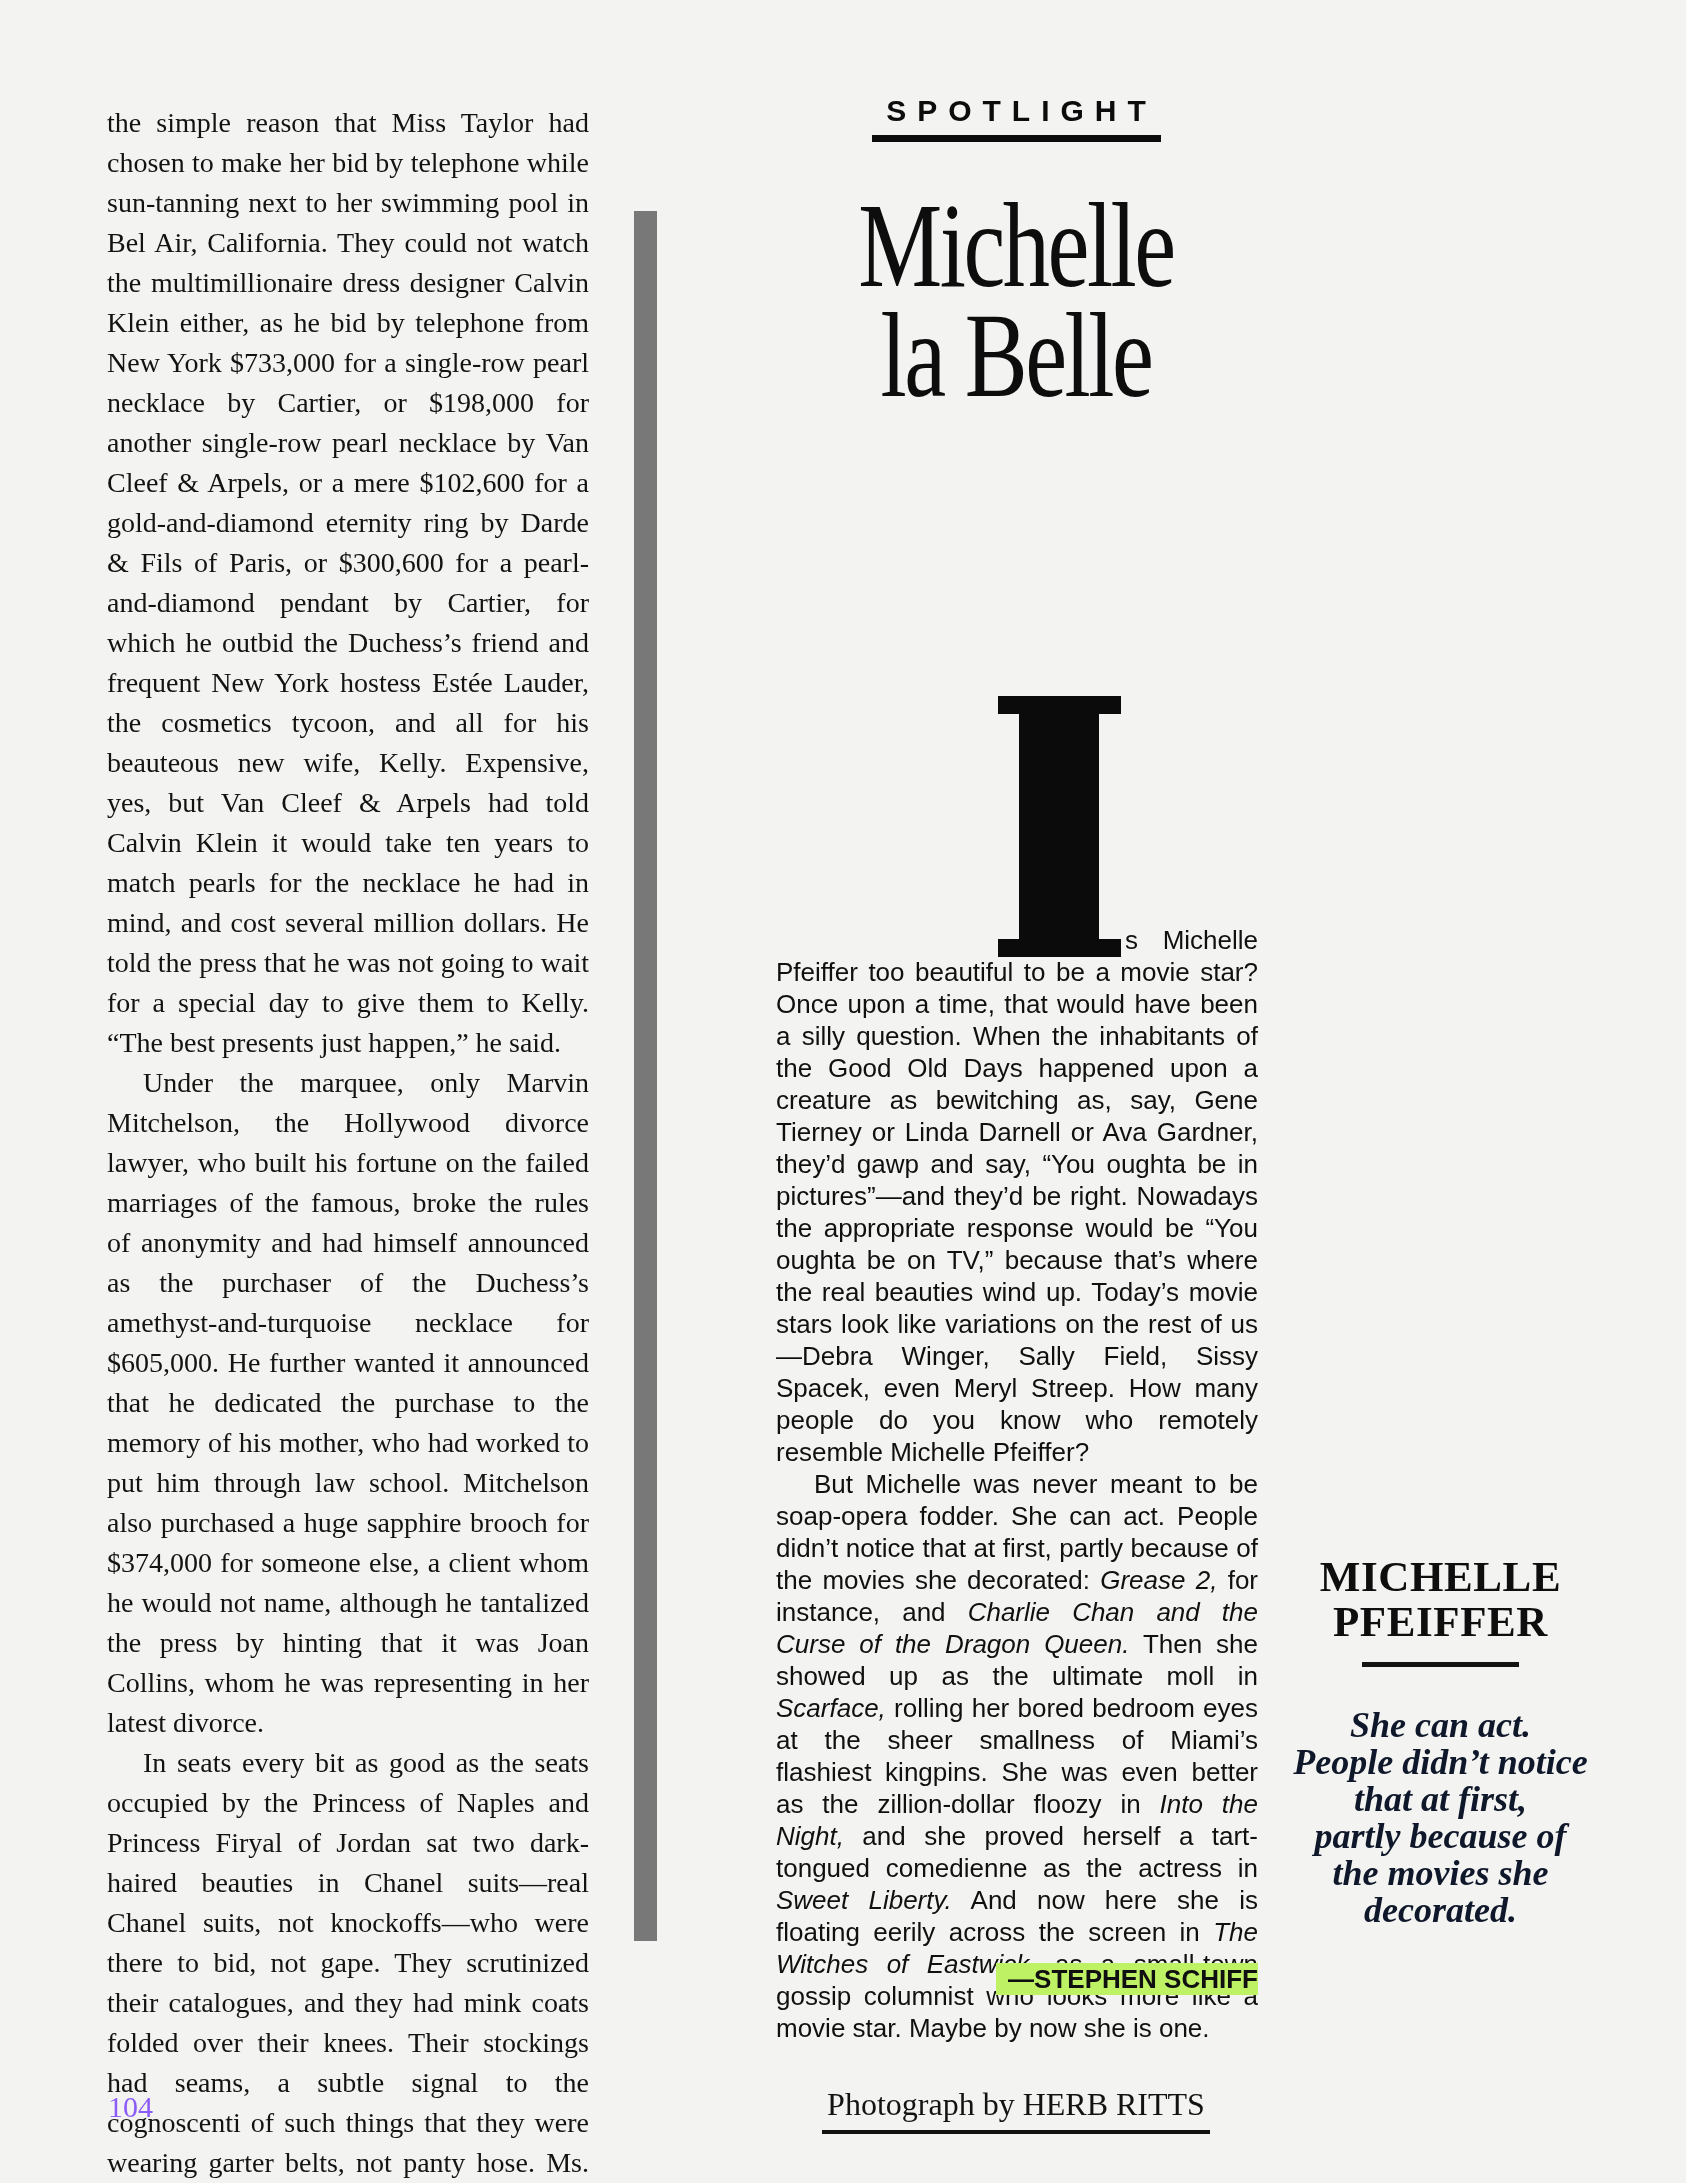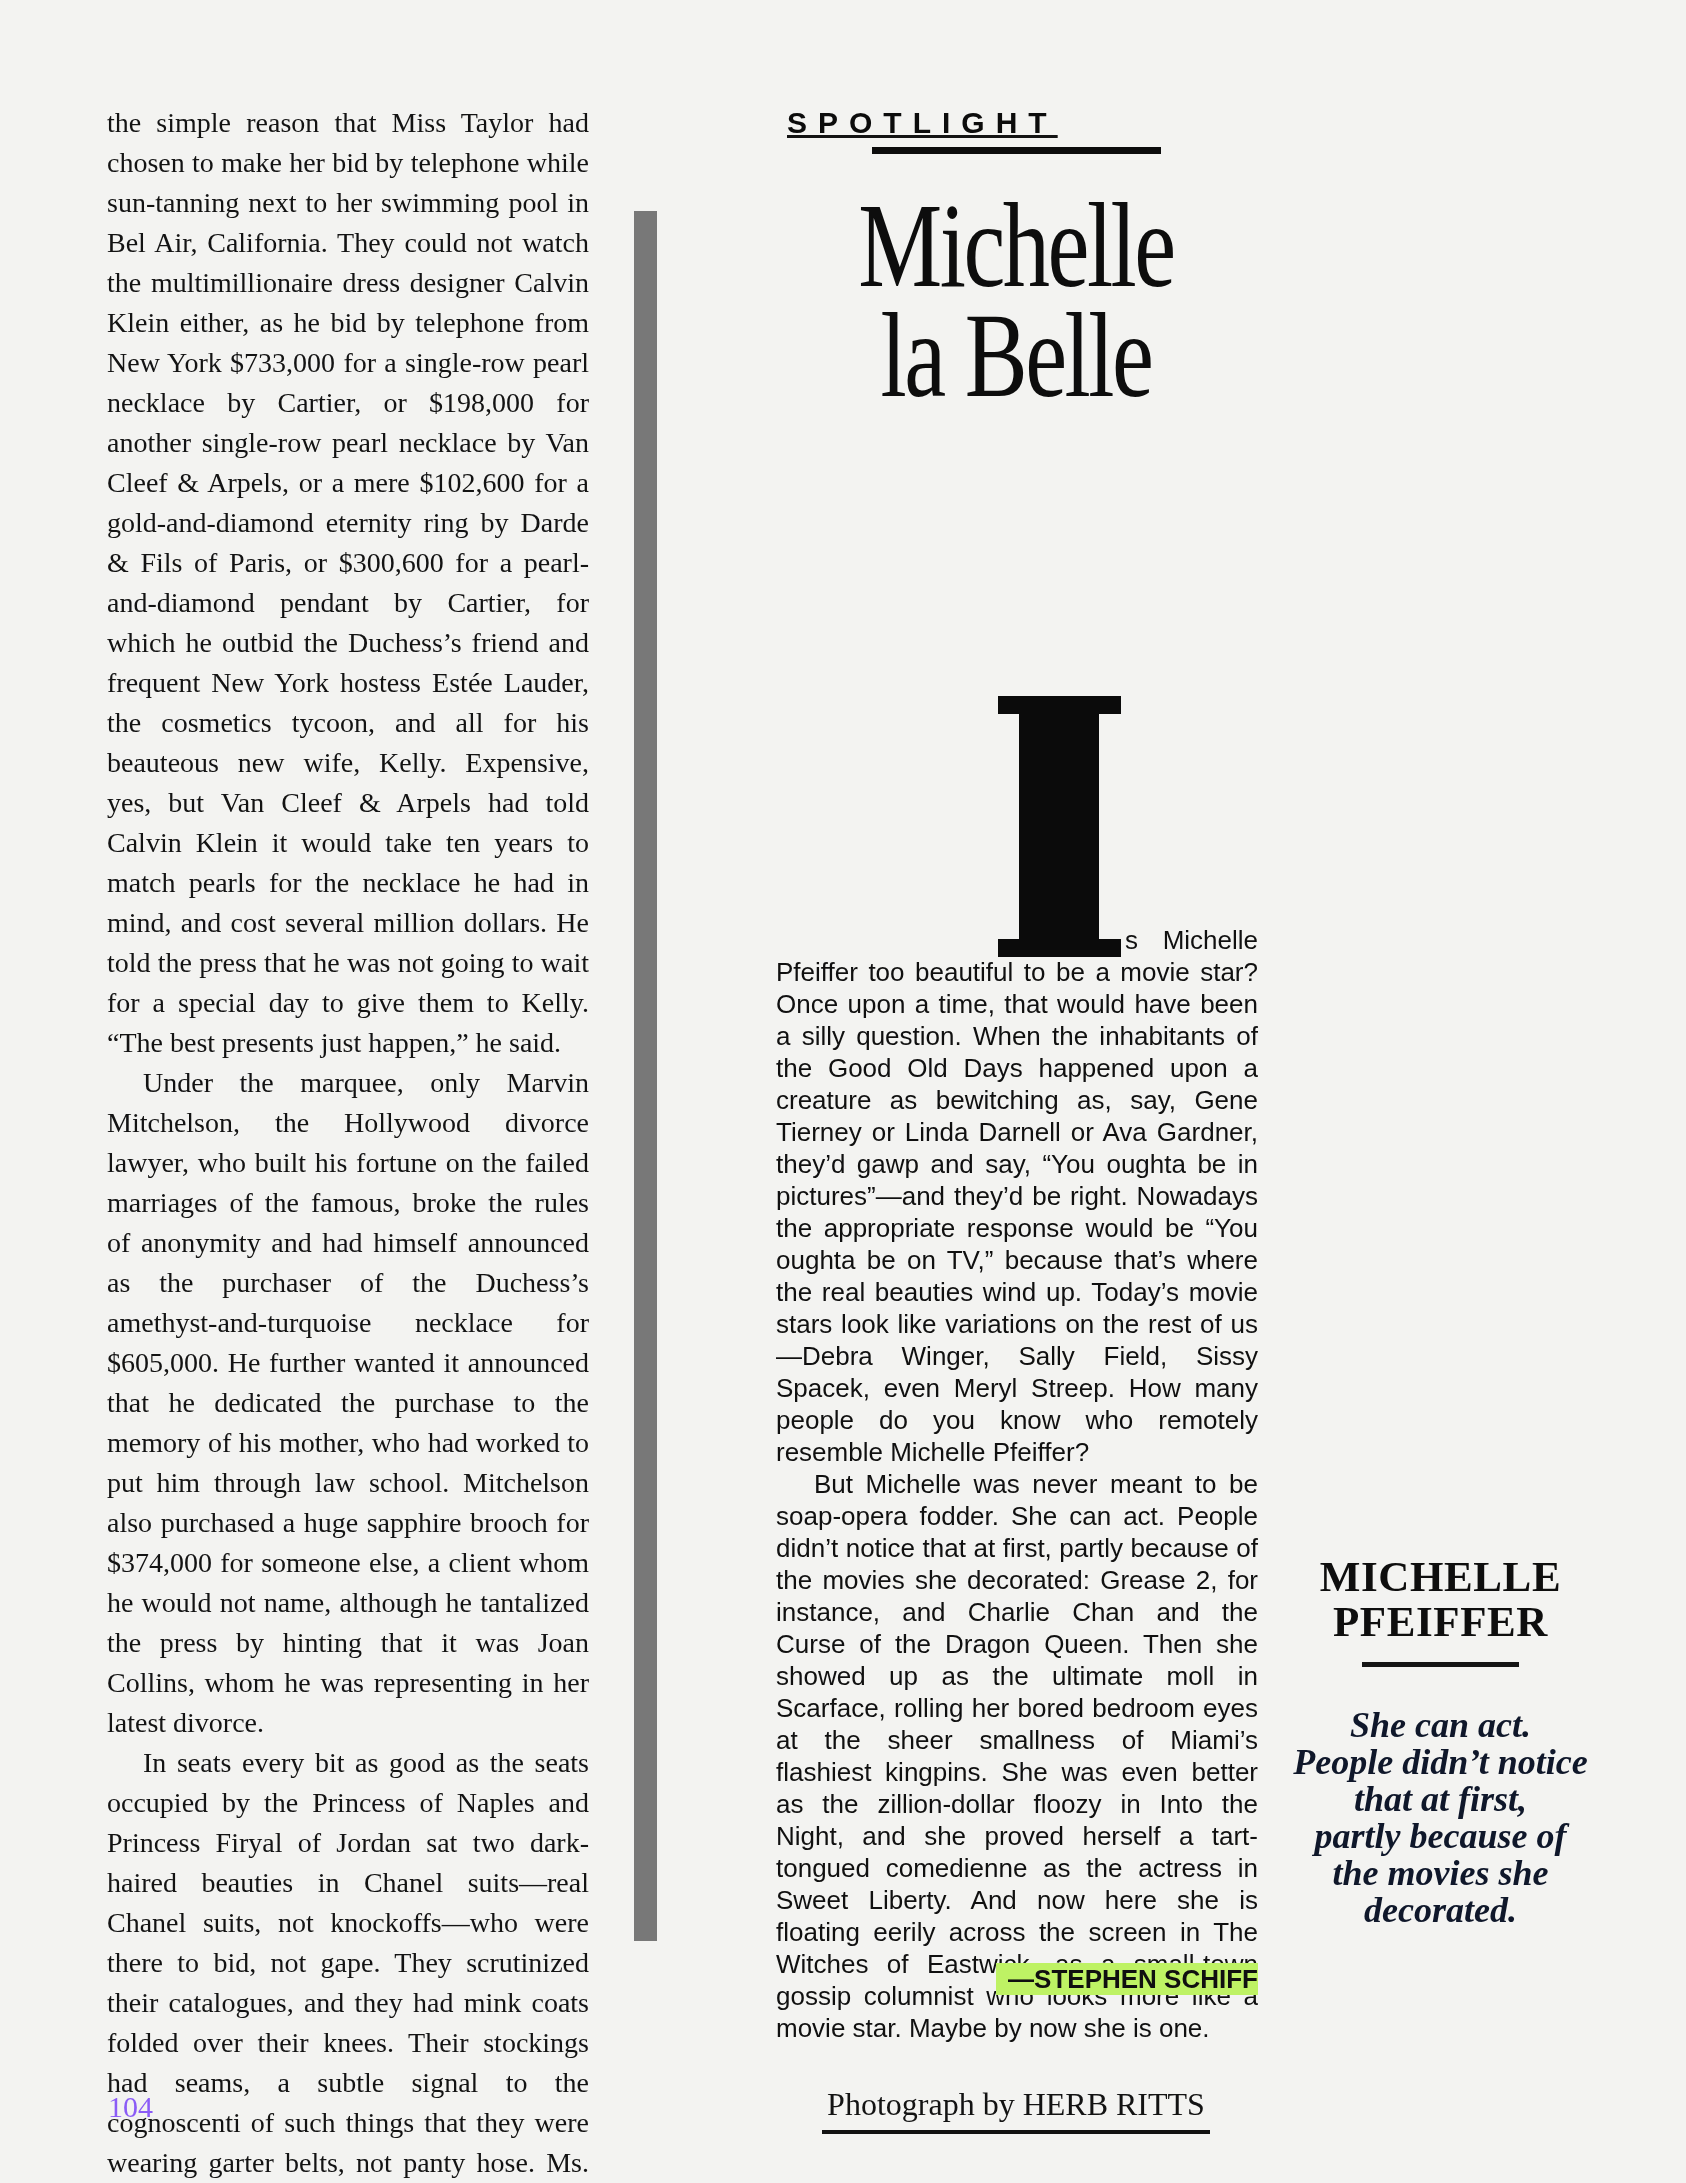"SPOTLIGHT" .spotlight { text-align: none -> center; text-decoration: underline -> none; top: 107px -> 95px }
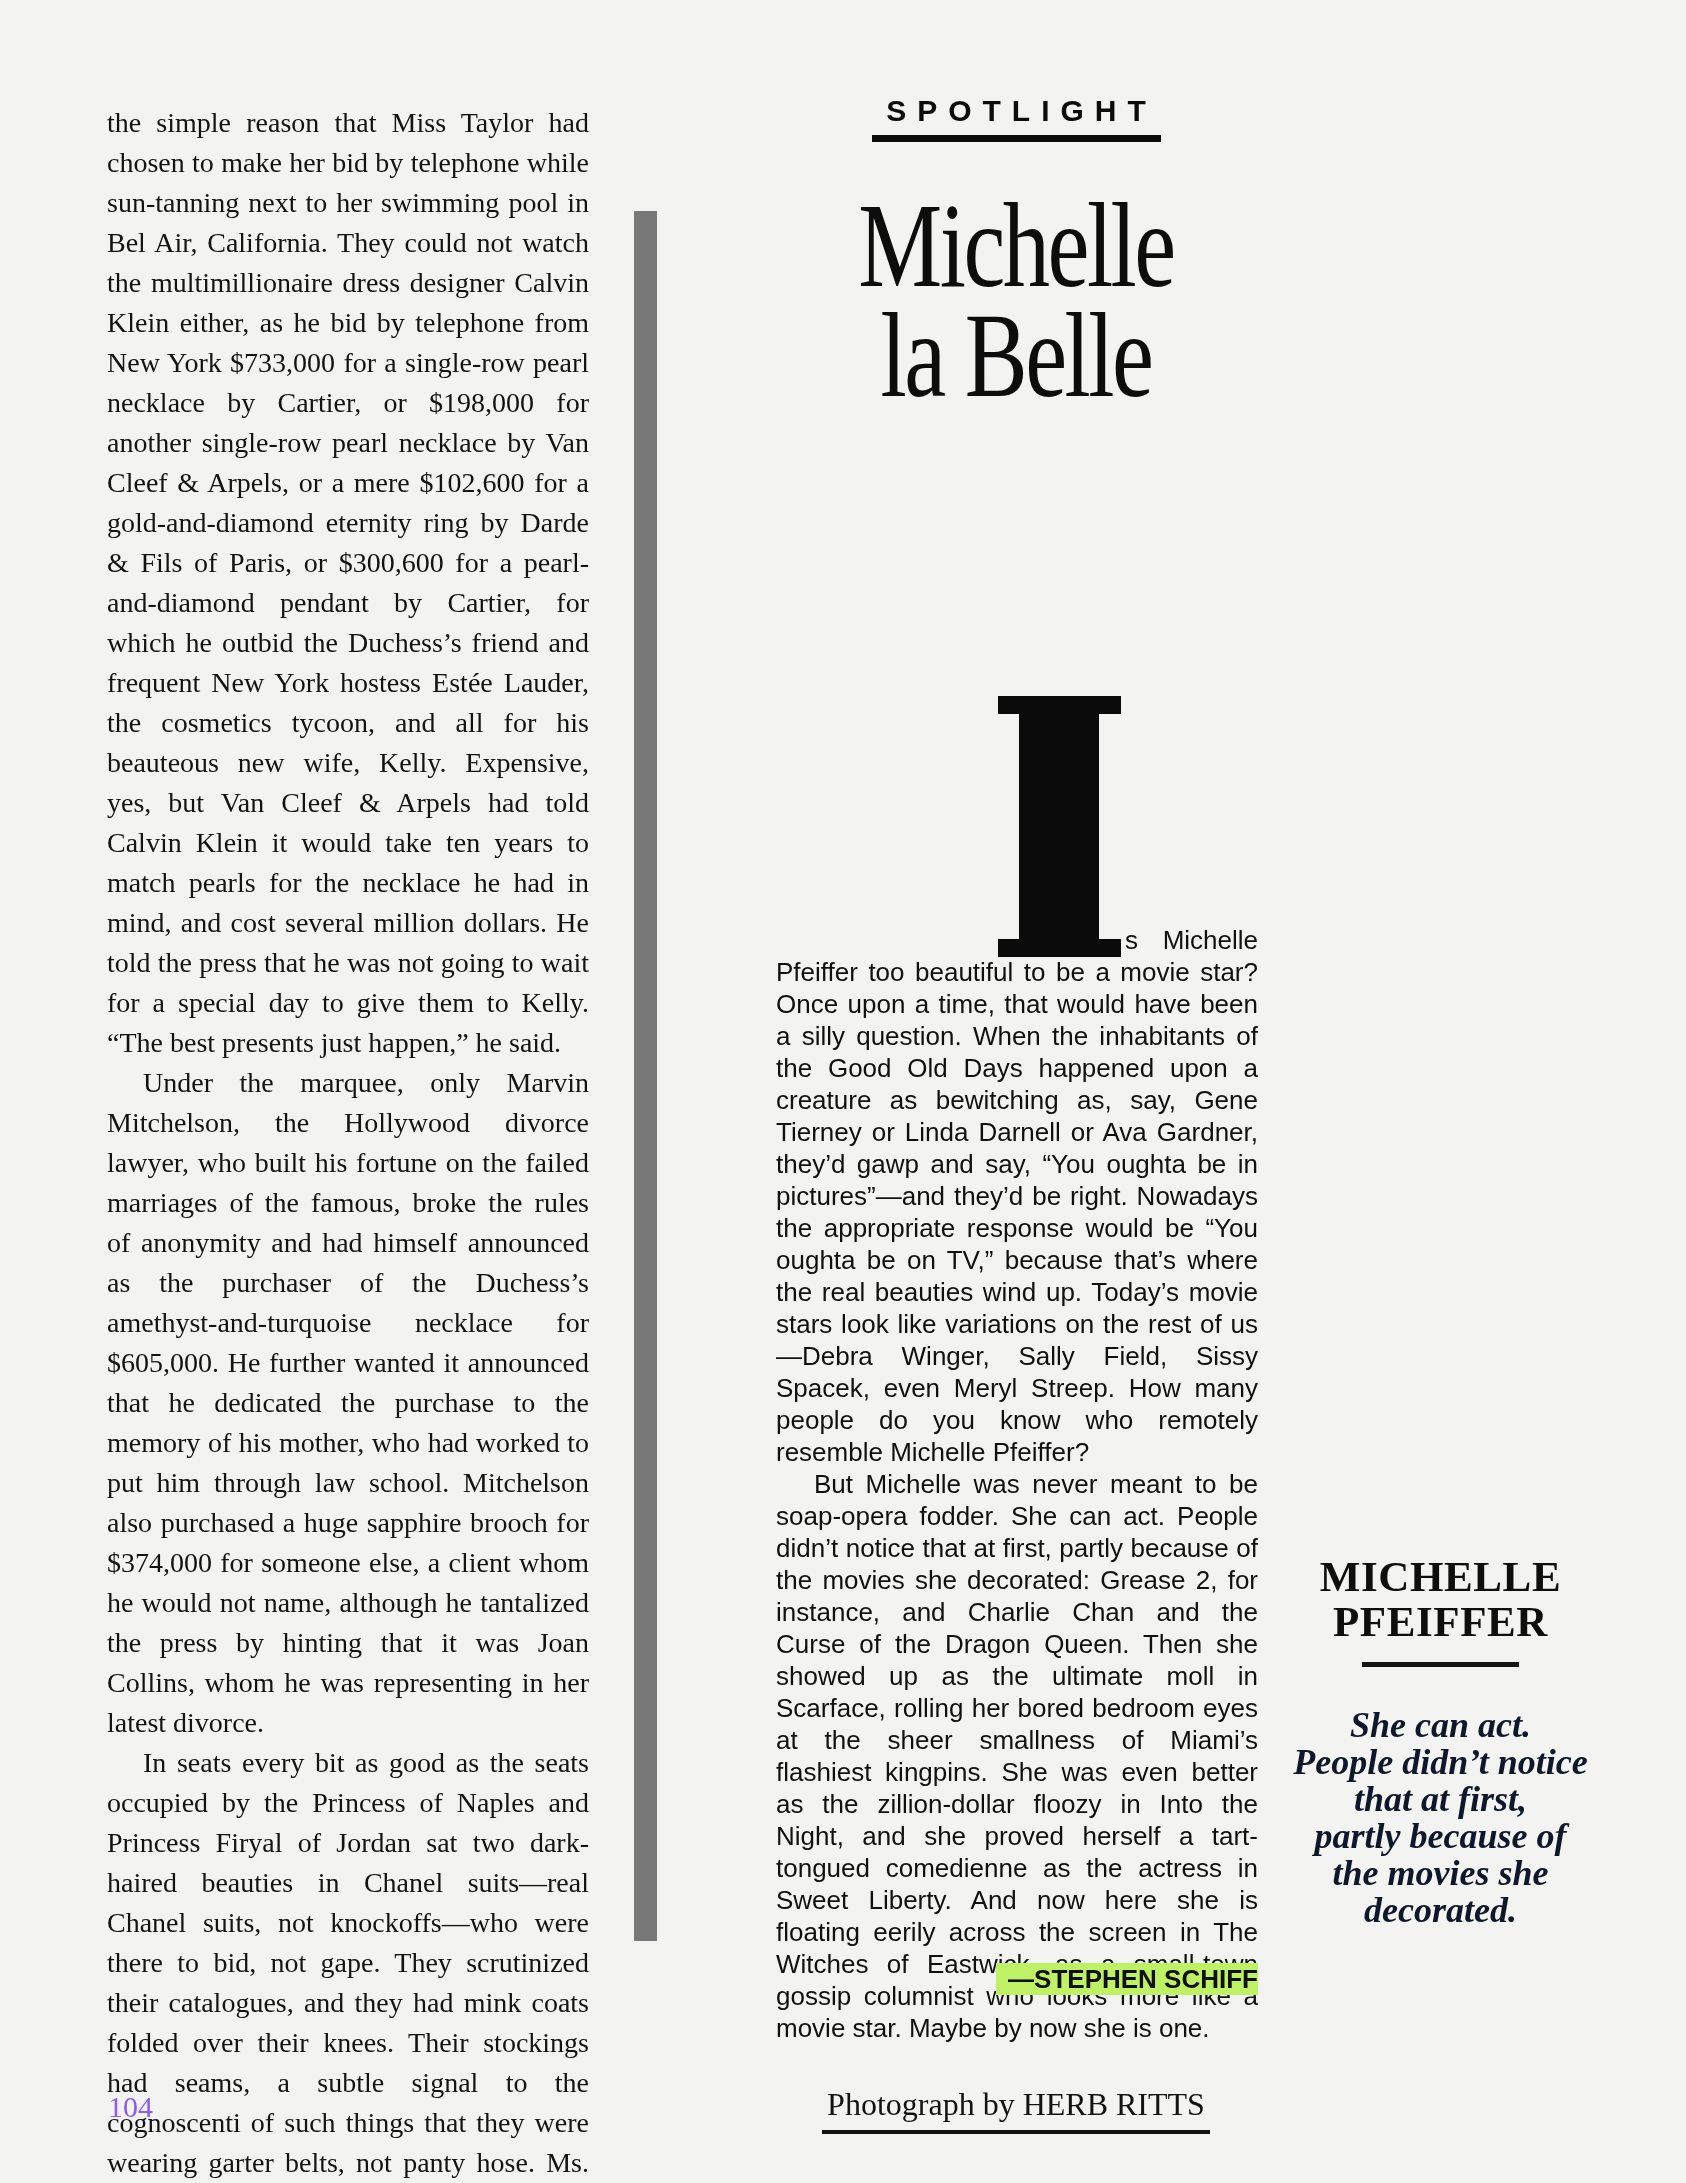"Grease 2," .it { font-style: none -> italic }
